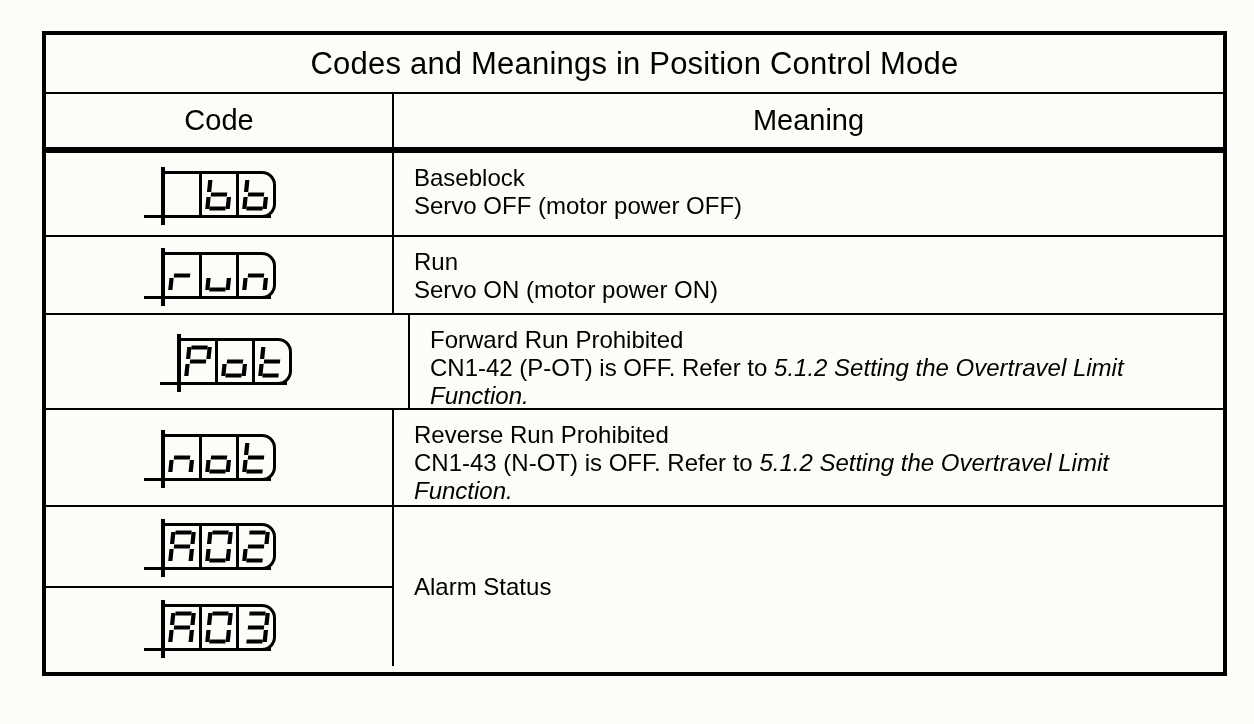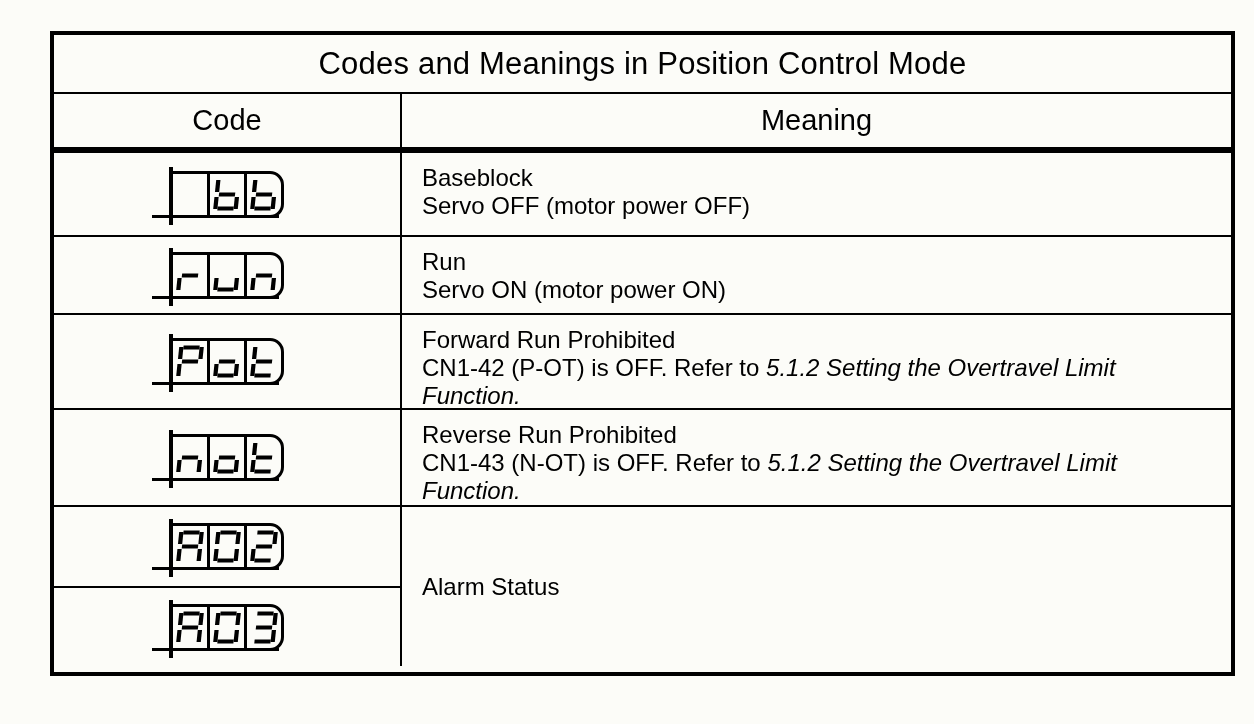"Codes and Meanings in Position" .tbl { left: 50px -> 42px }
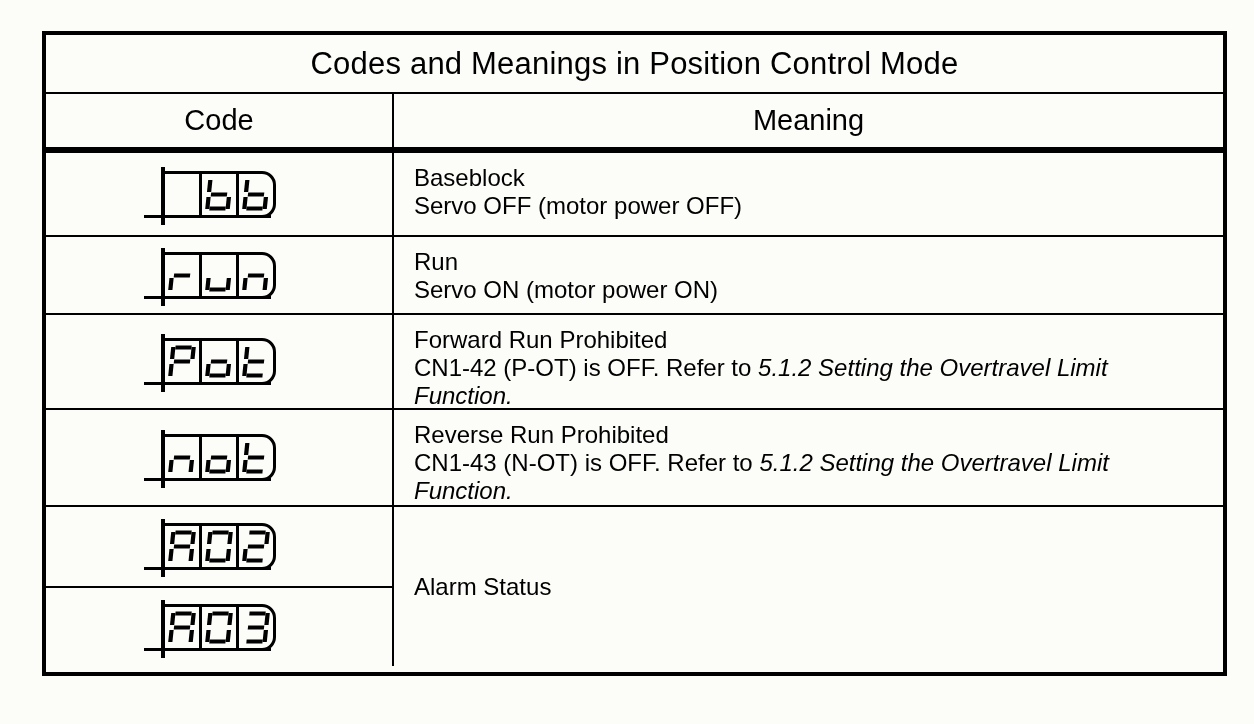"Forward Run Prohibited" div.row { padding-left: none -> 16px }
